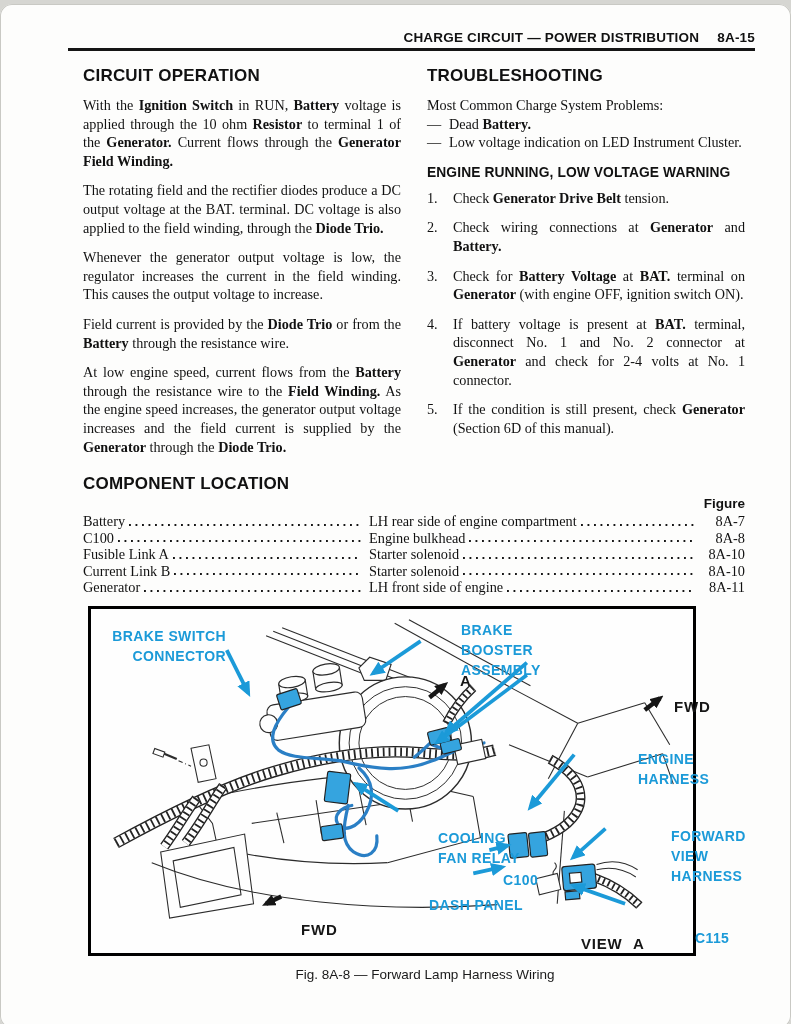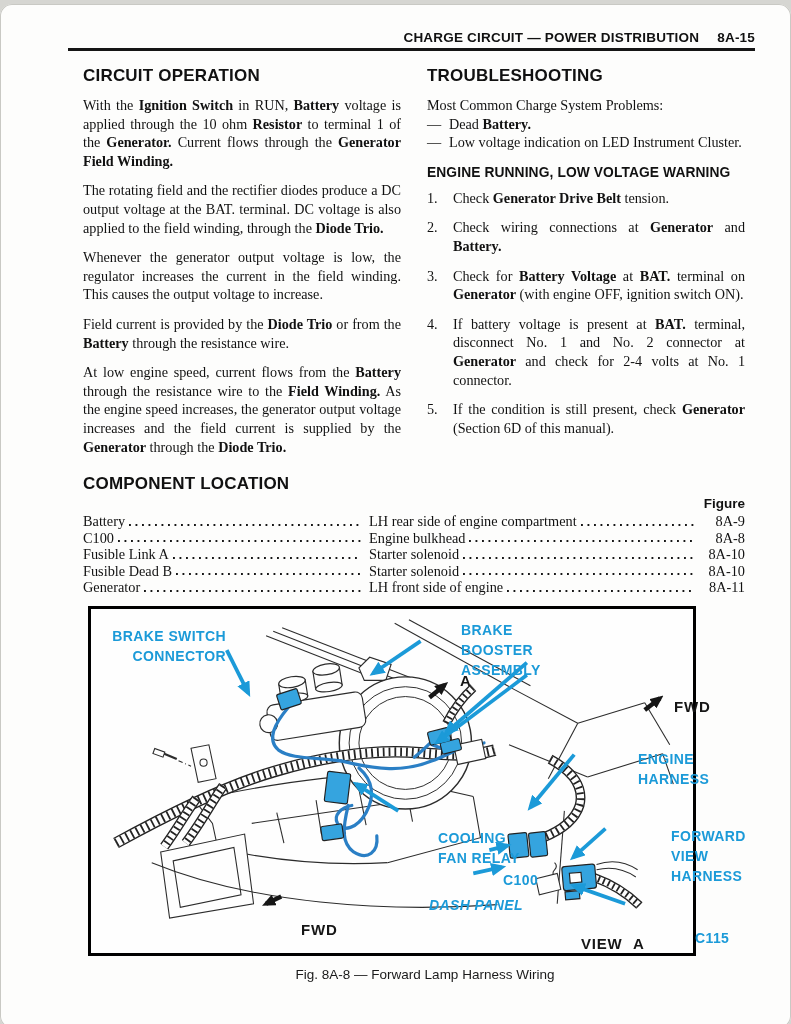"8A-9" span.cl-fig { text: 8A-9 -> 8A-7 }
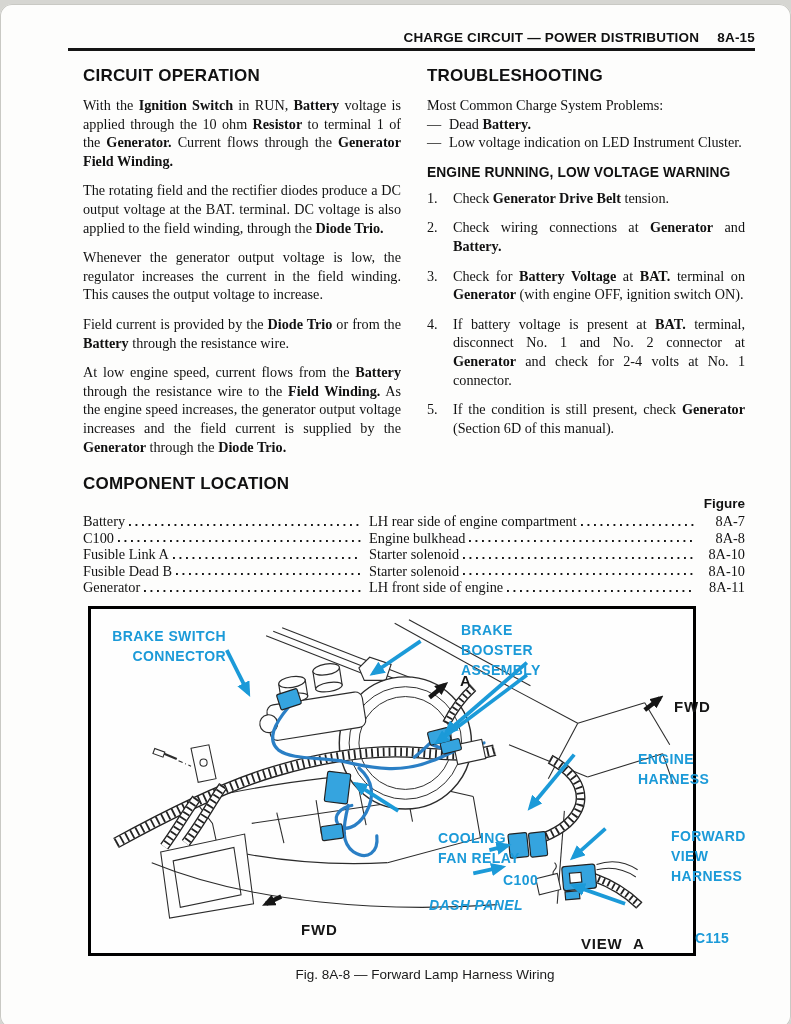"Fusible Dead B" span { text: Fusible Dead -> Current Link }
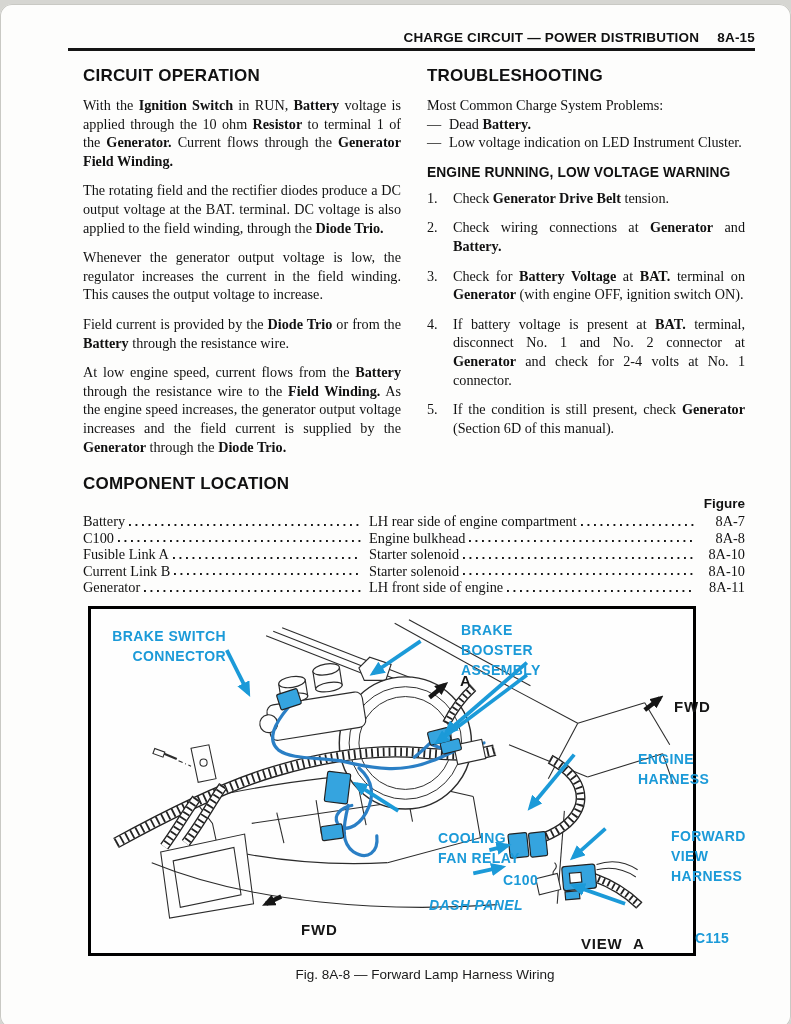"DASH PANEL" #lbl-dash { font-style: italic -> none }
